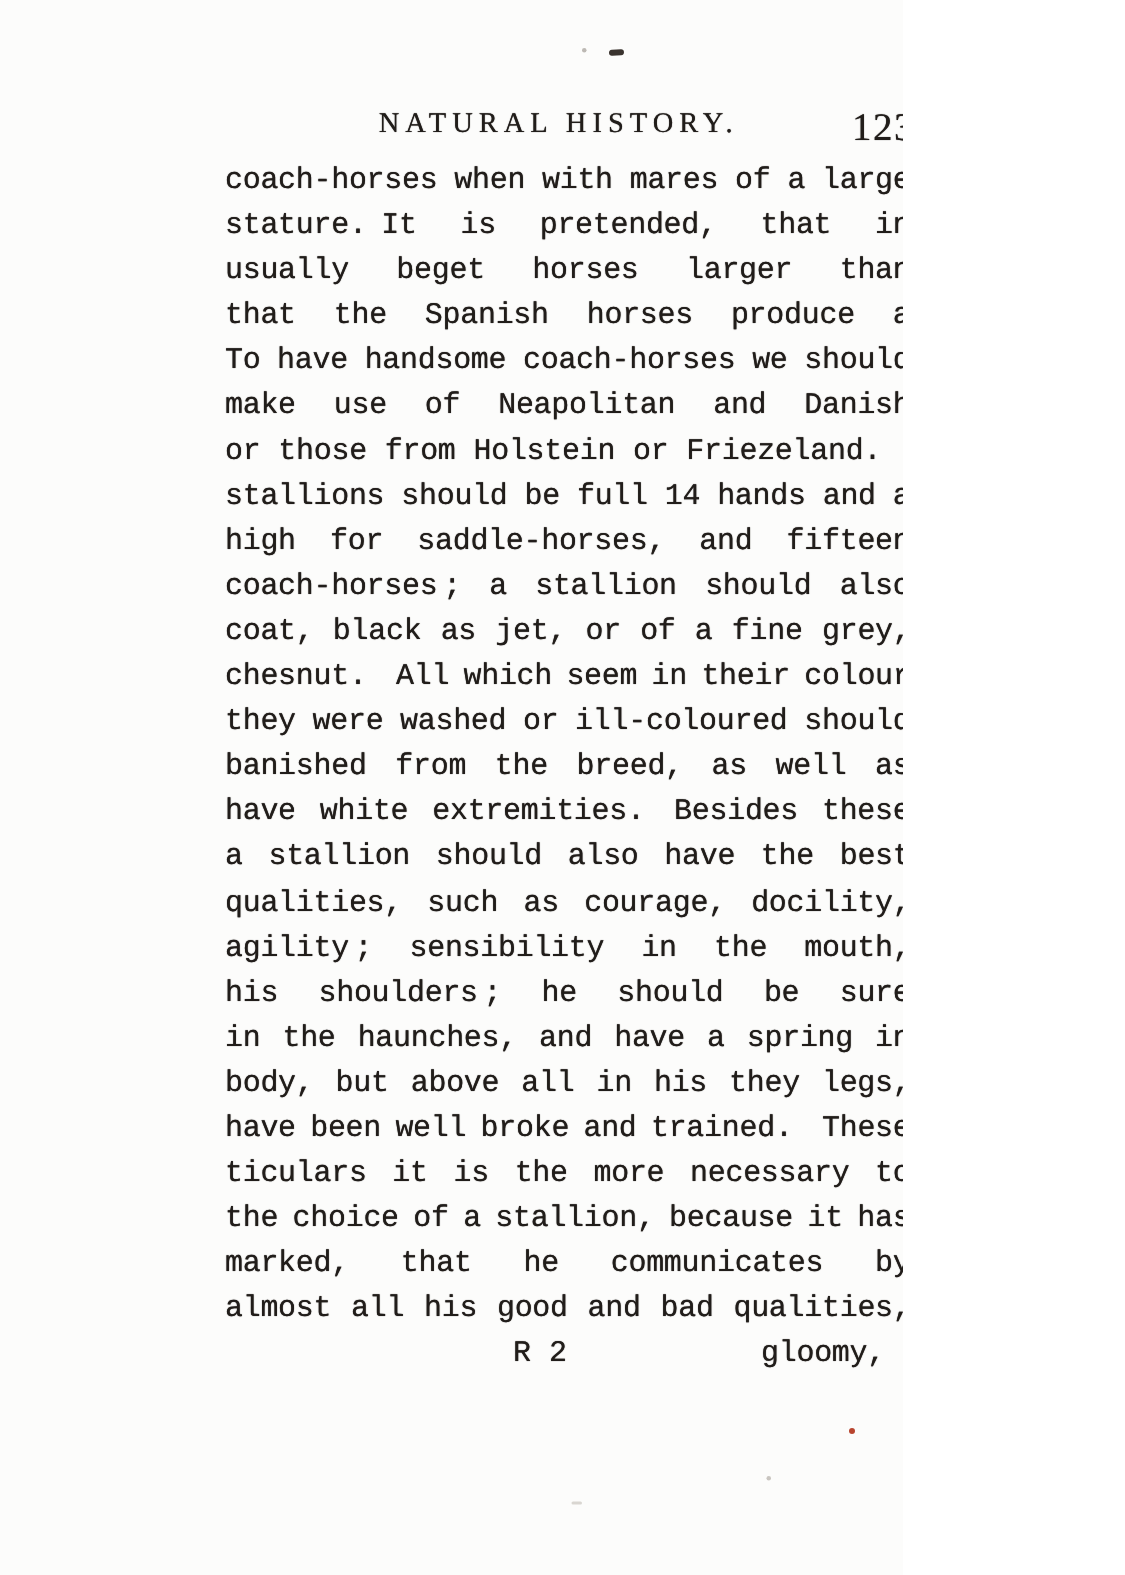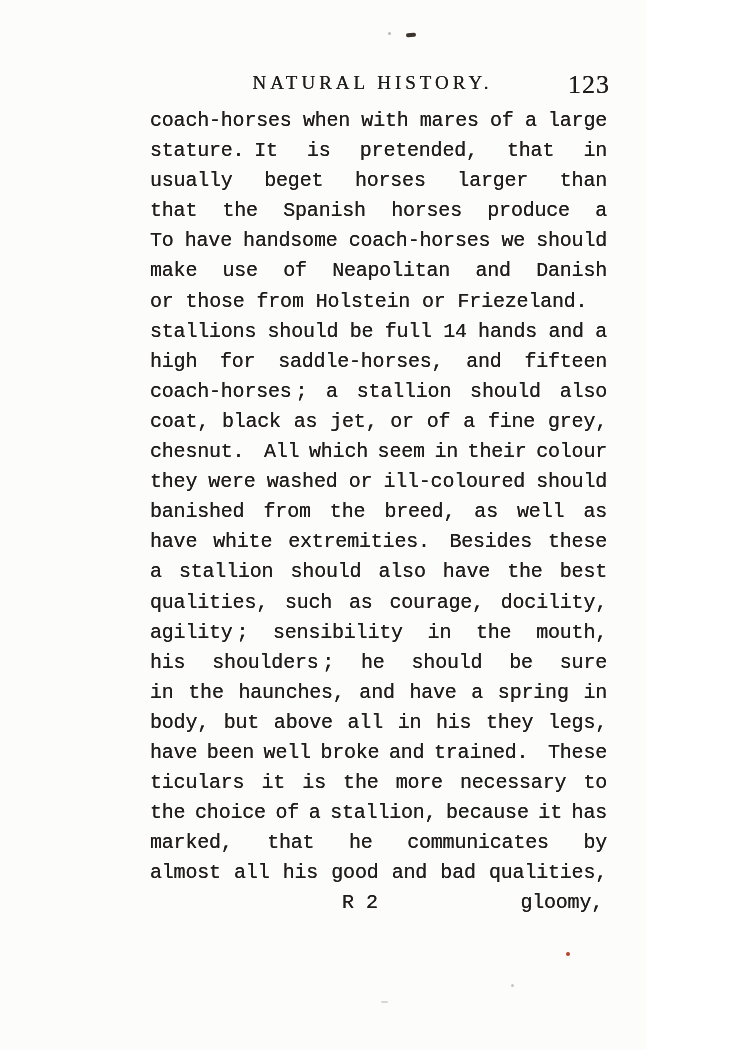"NATURAL HISTORY." .page { padding-left: 44px -> none }
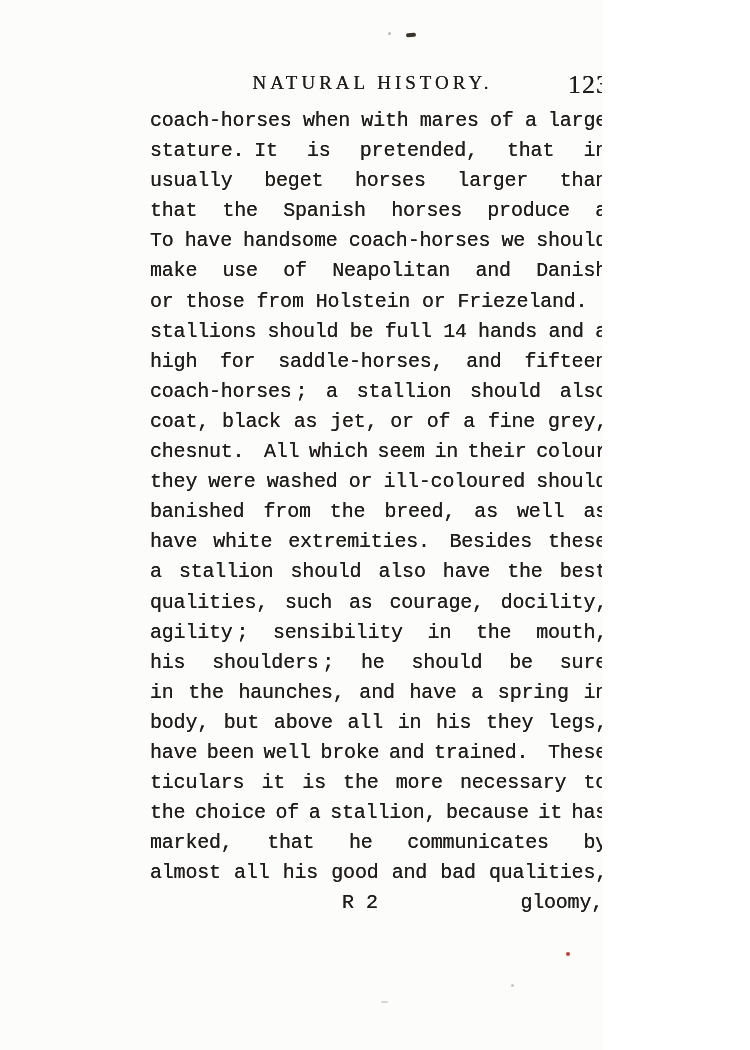"gloomy," .catchword { right: 4px -> 17px }
